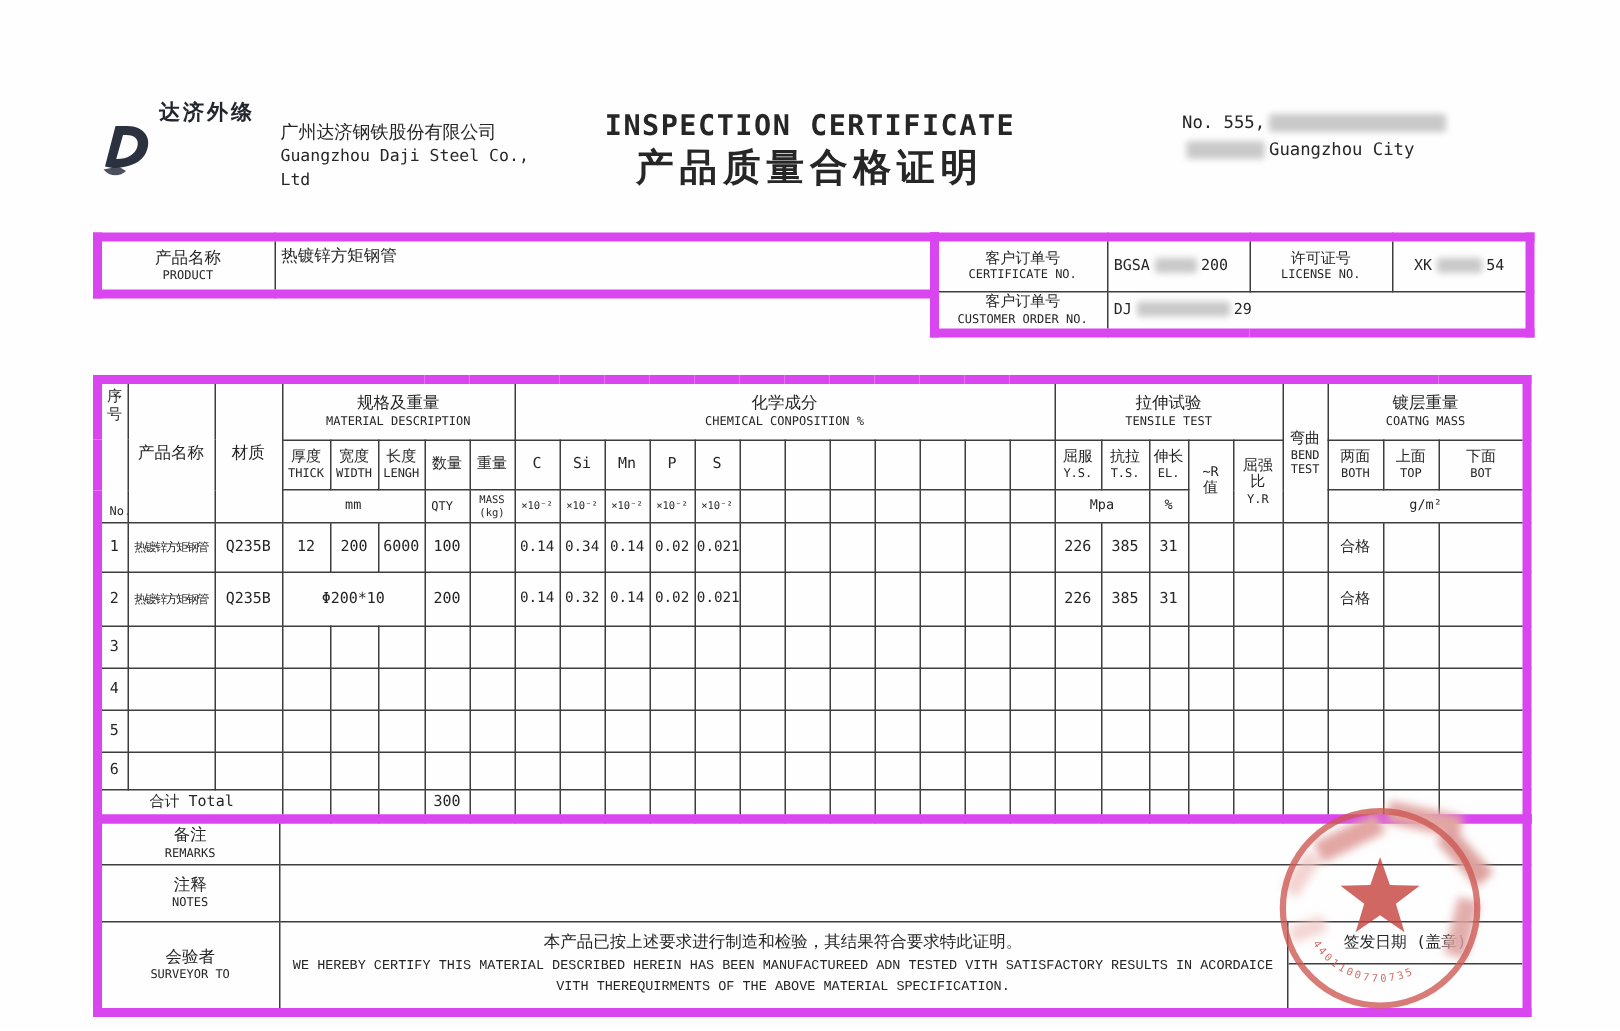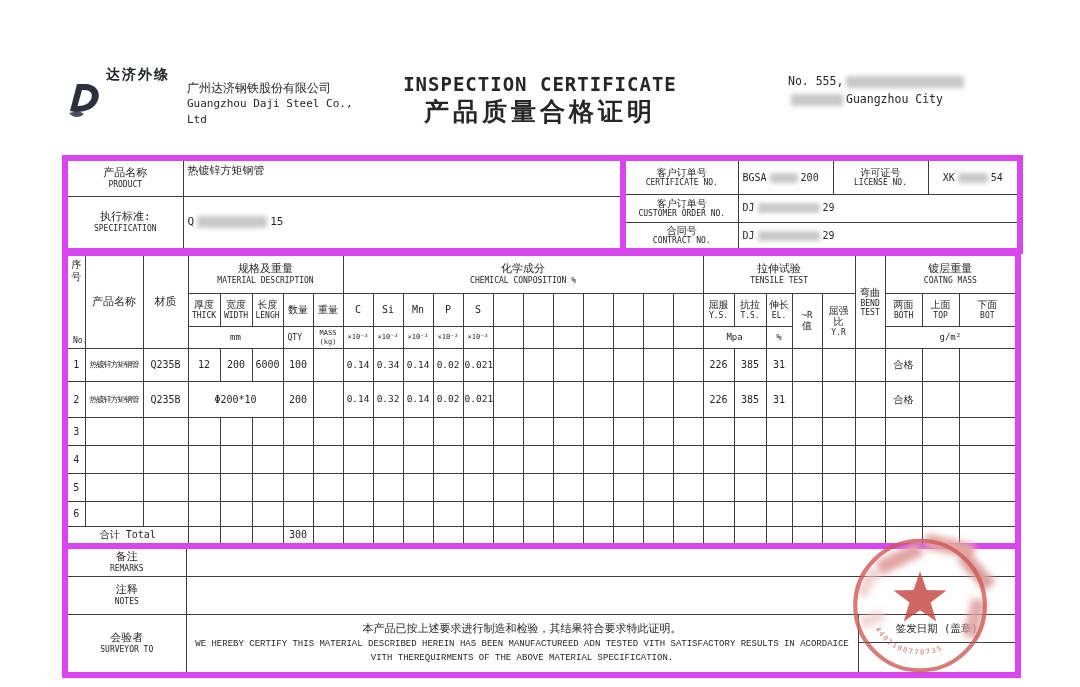"执行标准:" tr { html: <tr> <td> <div>执行标准:</div> <div>SPECIFICATION</div> </td> <td> <span>Q</span><span></span><span>15</span> </td> </tr> -> none }
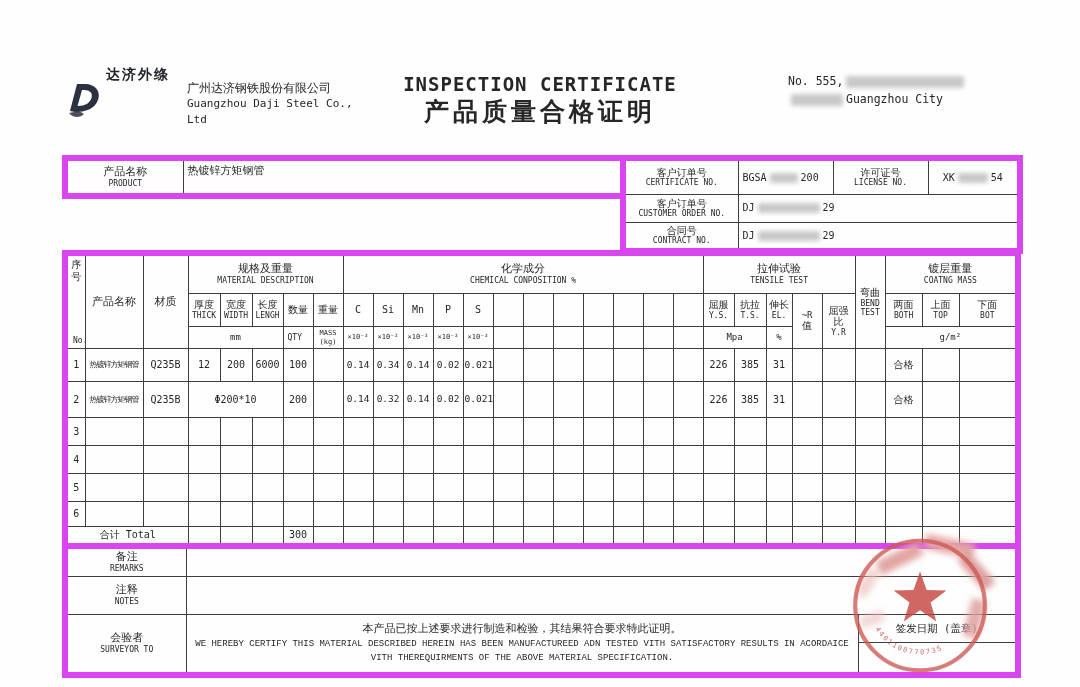"合同号" tr { html: <tr> <td> <div>合同号</div> <div>CONTRACT NO.</div> </td> <td> <span>DJ</span><span></span><span>29</span> </td> </tr> -> none }
